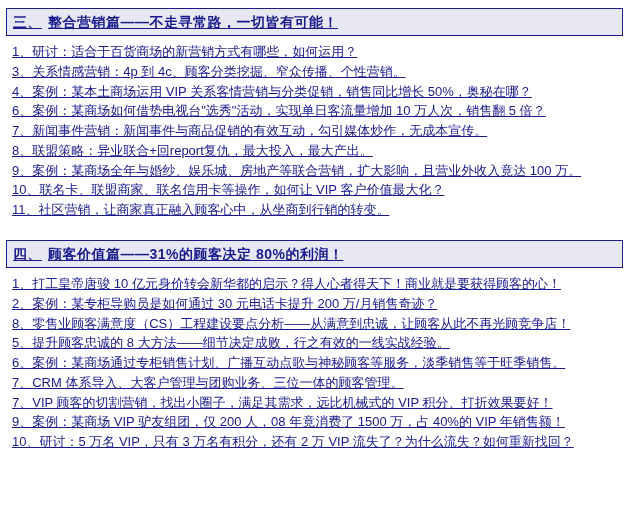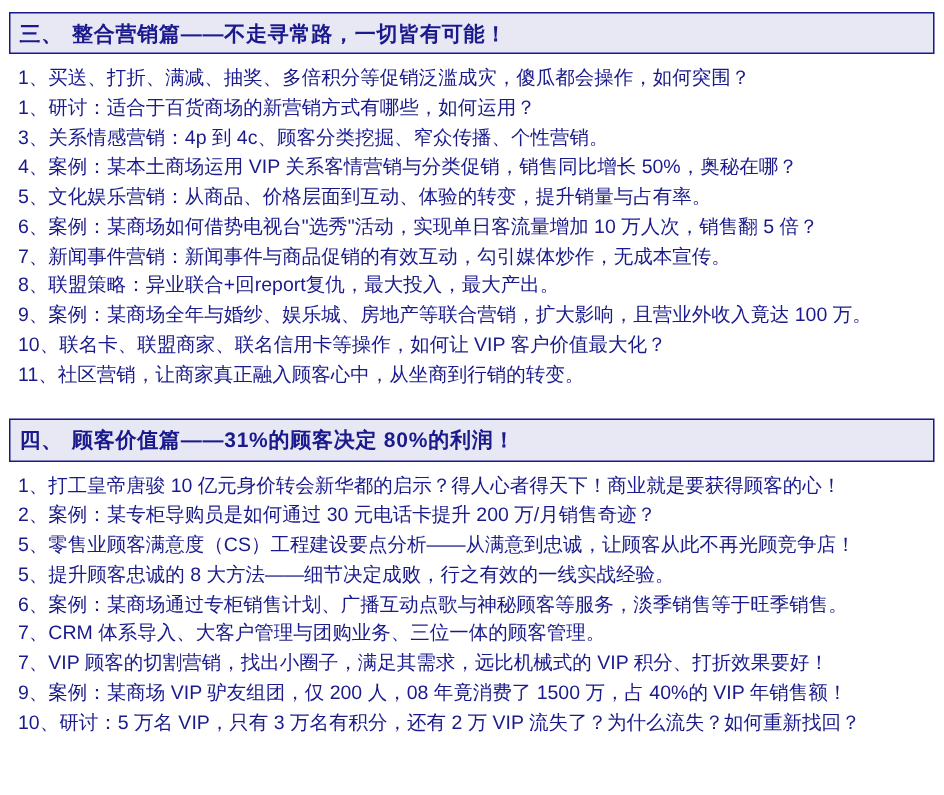"三、 整合营销篇——不走寻常路，一切皆有可能！" .page { text-decoration: none -> underline }
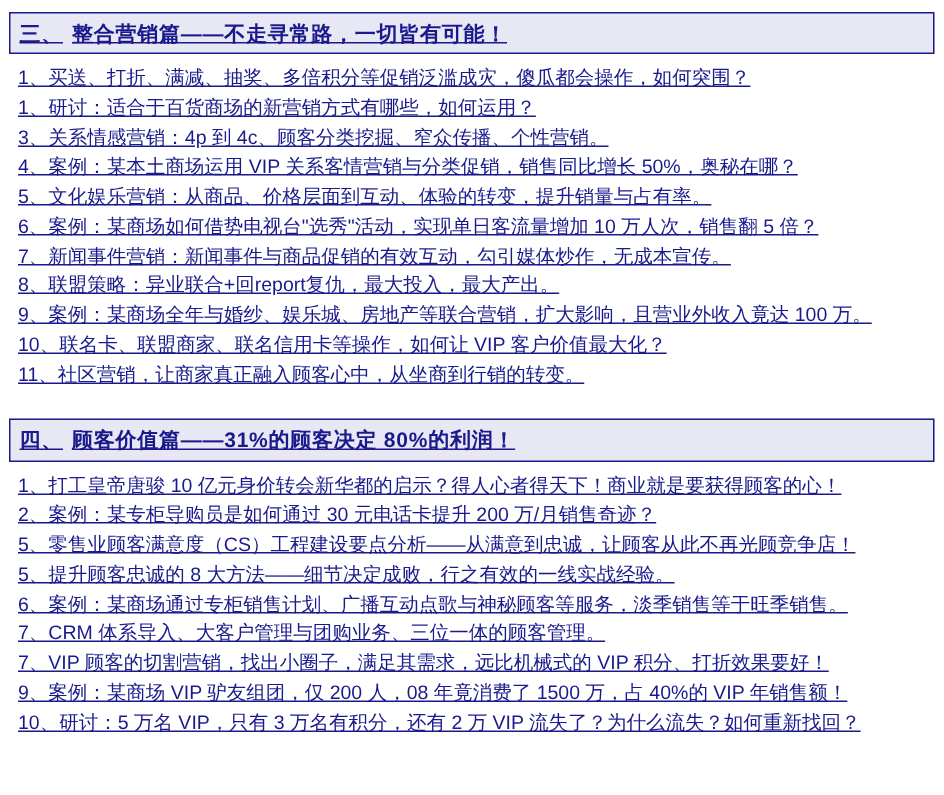"1、买送、打折、满减、抽奖、多倍积分等促销泛滥成灾，傻瓜都会操作，如何突围？" div.item { html: <div>1、买送、打折、满减、抽奖、多倍积分等促销泛滥成灾，傻瓜都会操作，如何突围？</div> -> none }
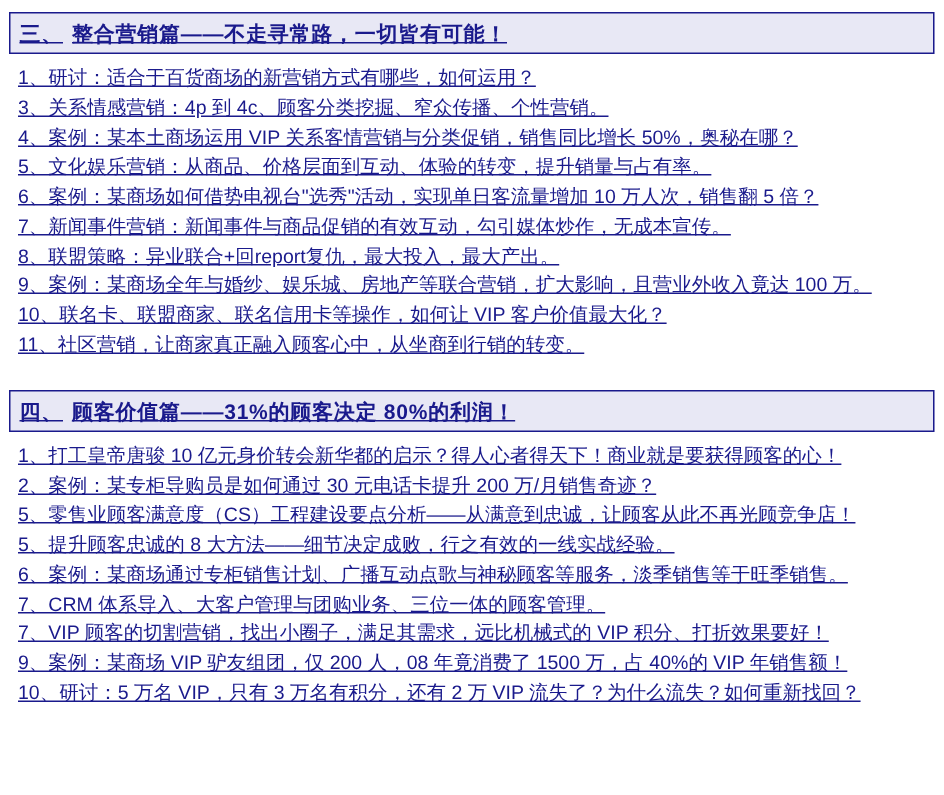"5、文化娱乐营销：从商品、价格层面到互动、体验的转变，提升销量与占有率。" div.item { html: <div>5、文化娱乐营销：从商品、价格层面到互动、体验的转变，提升销量与占有率。</div> -> none }
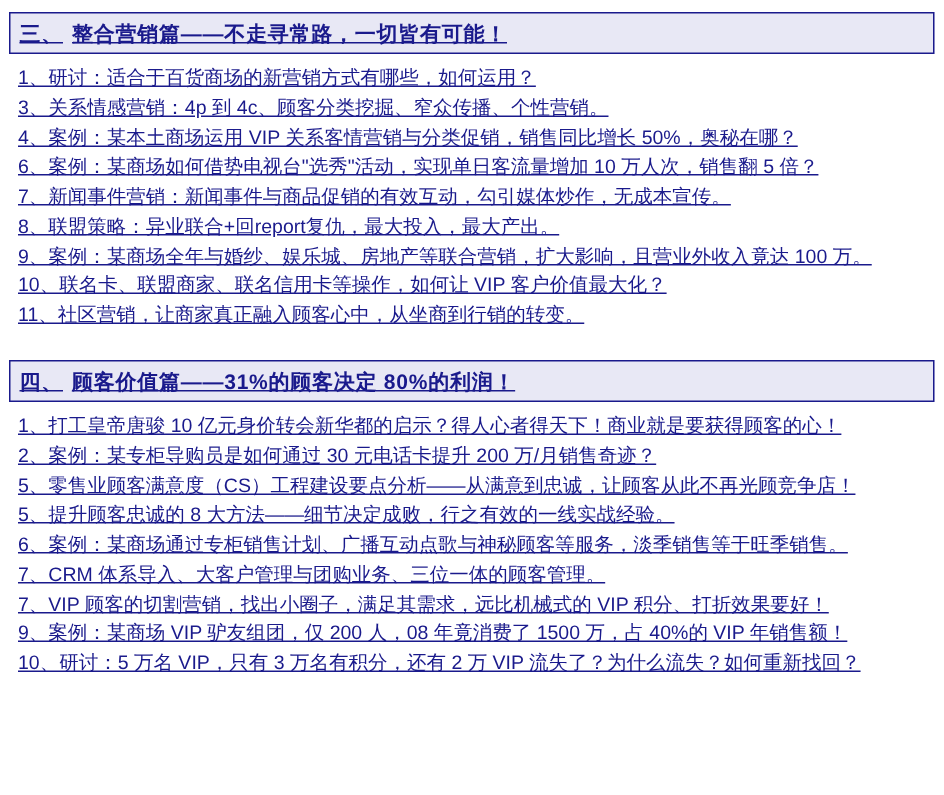"5、零售业顾客满意度（CS）工程建设要点分析——从满意到忠诚，让顾客从此不再光顾" div.item { text: 5 -> 8 }
